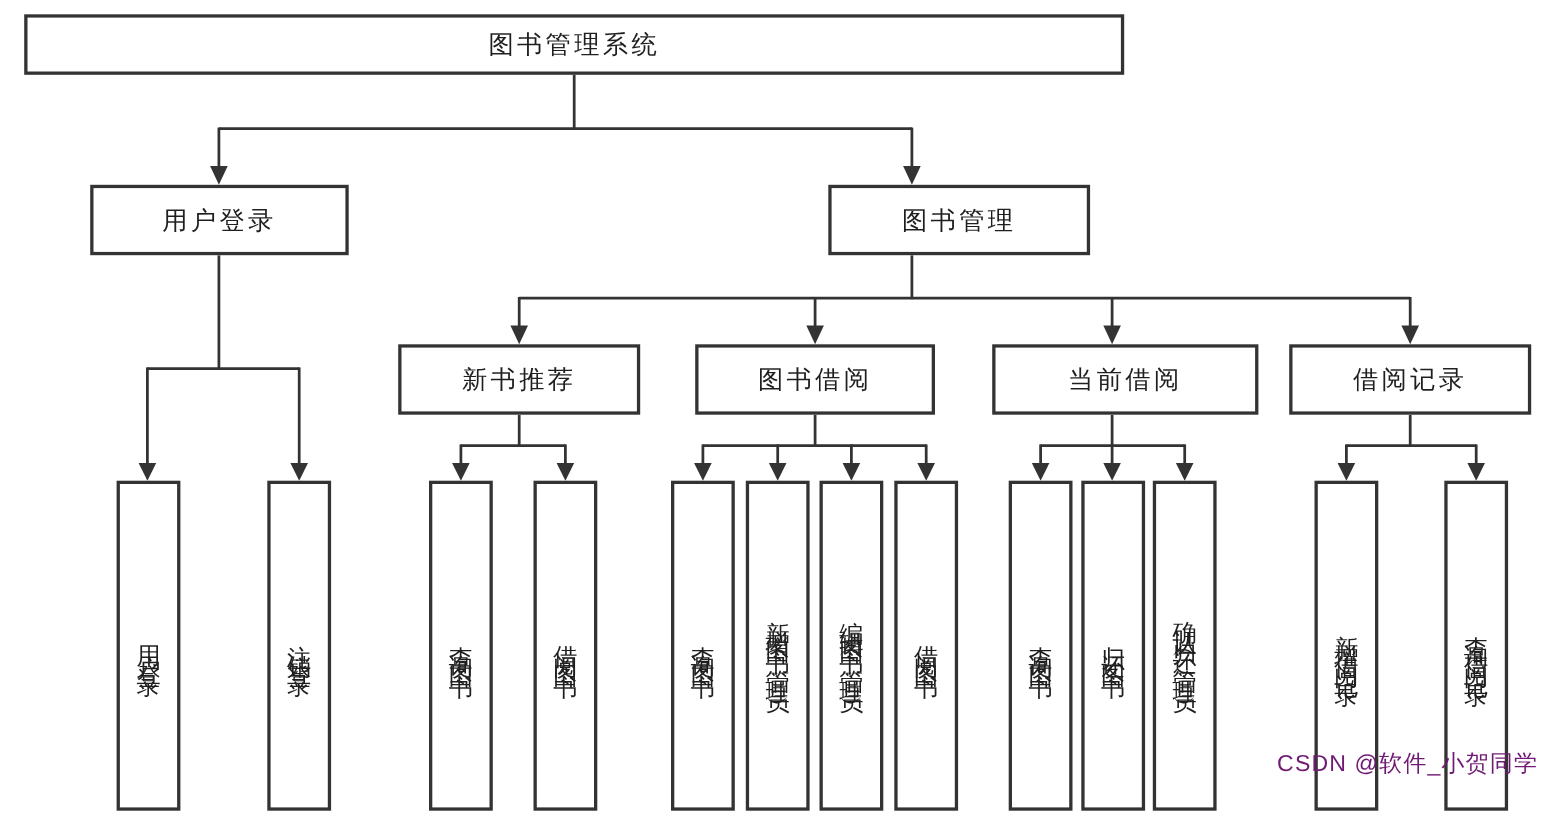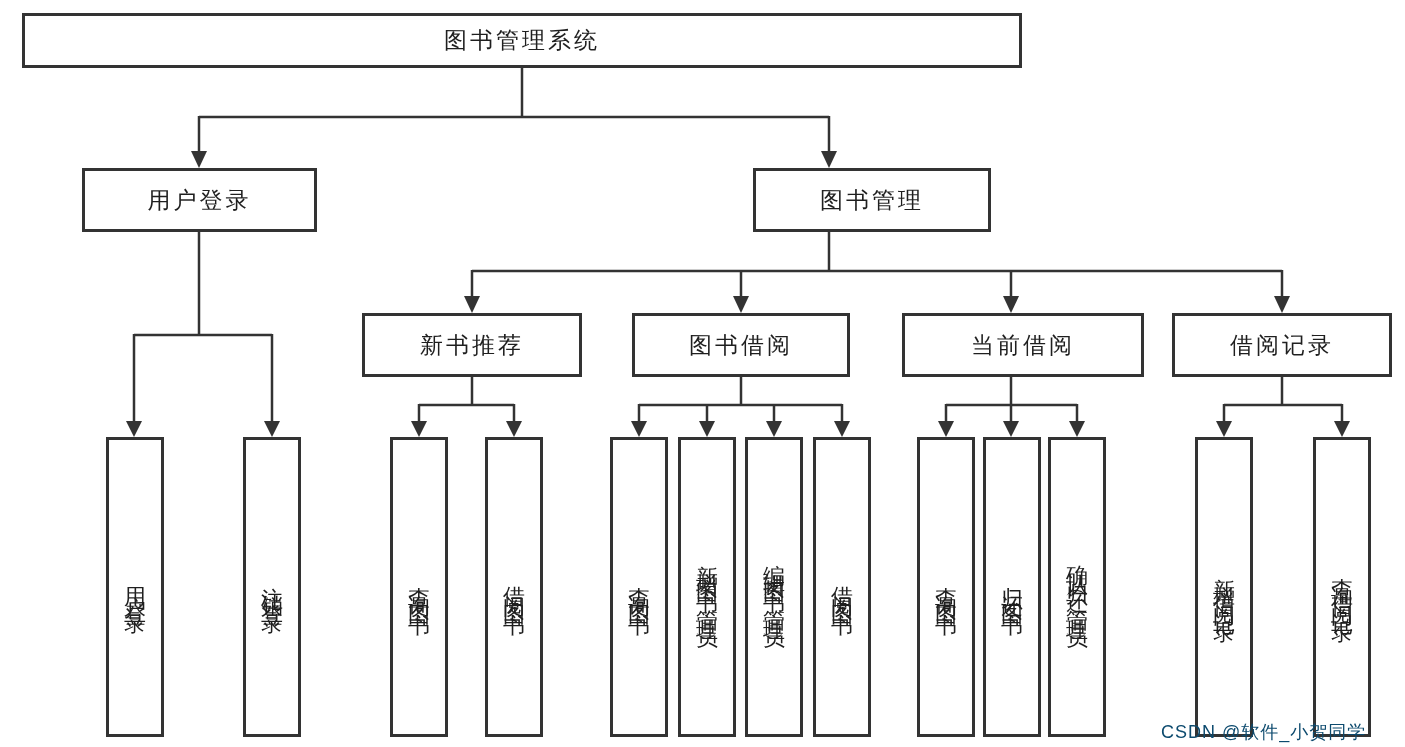"CSDN @软件_小贺同学" .watermark { color: #0c4a6e -> #701a75; font-size: 18px -> 21px; top: 720px -> 680px }
